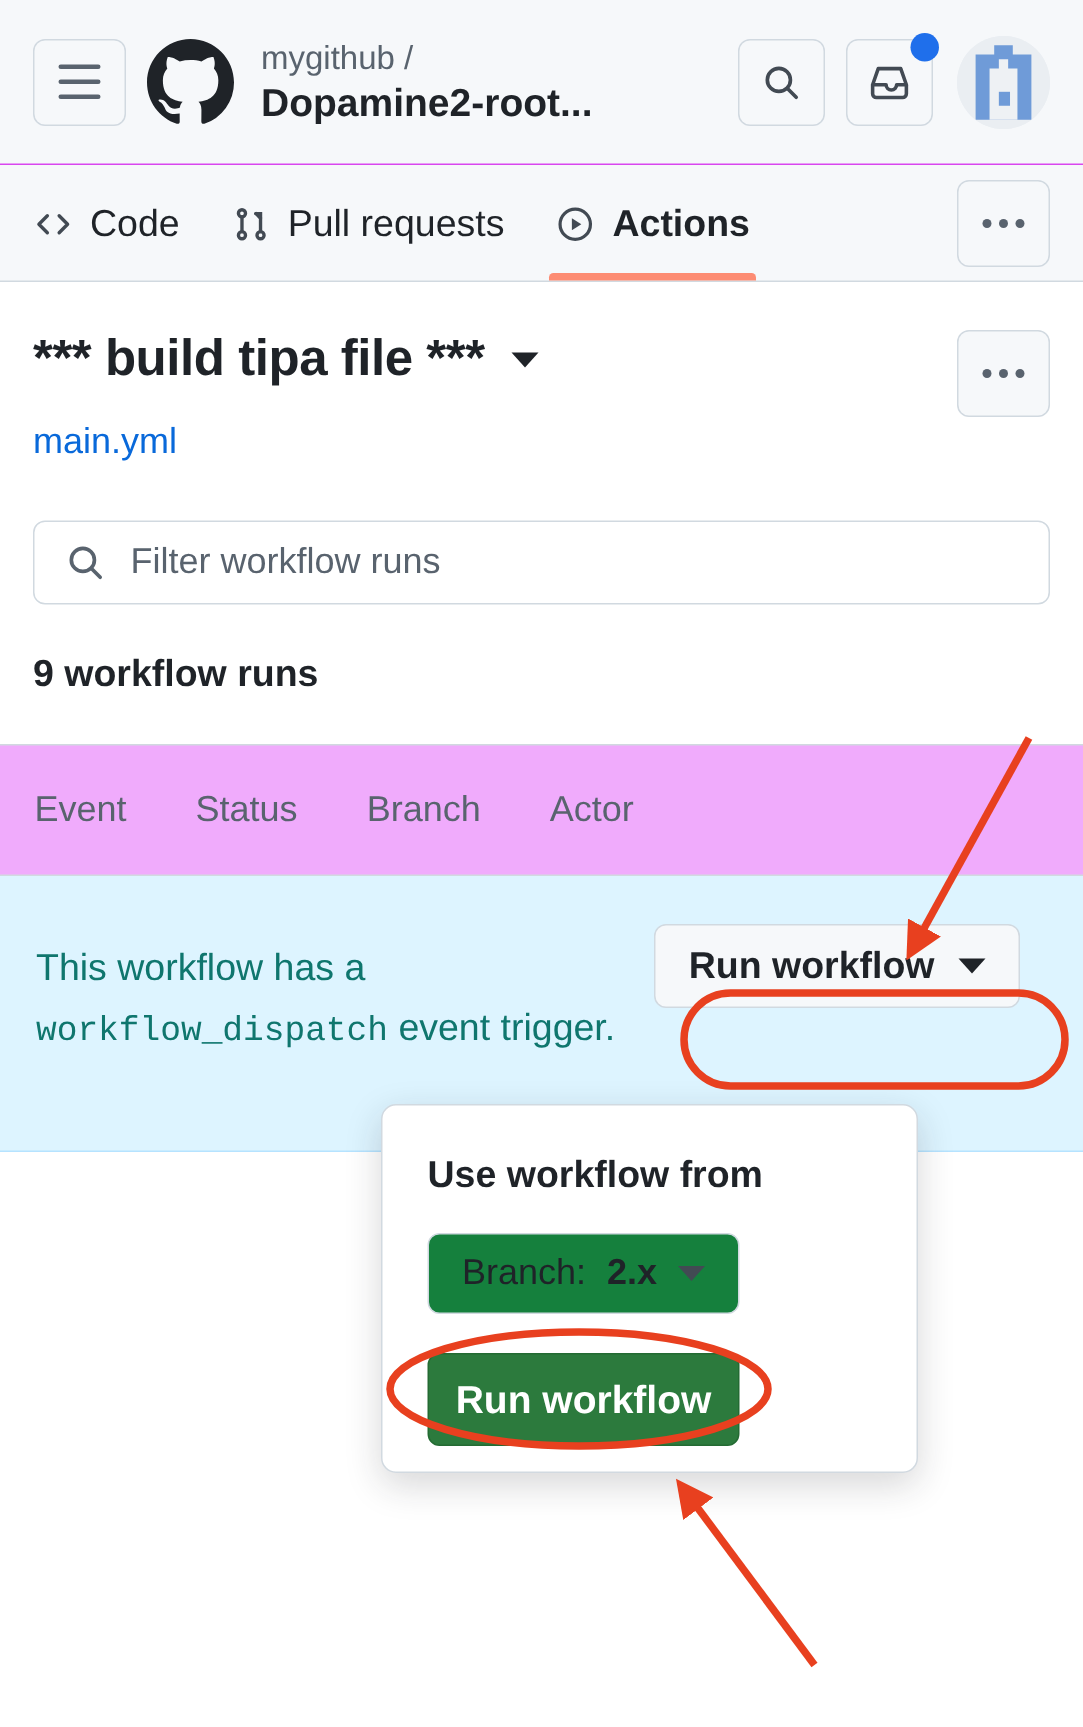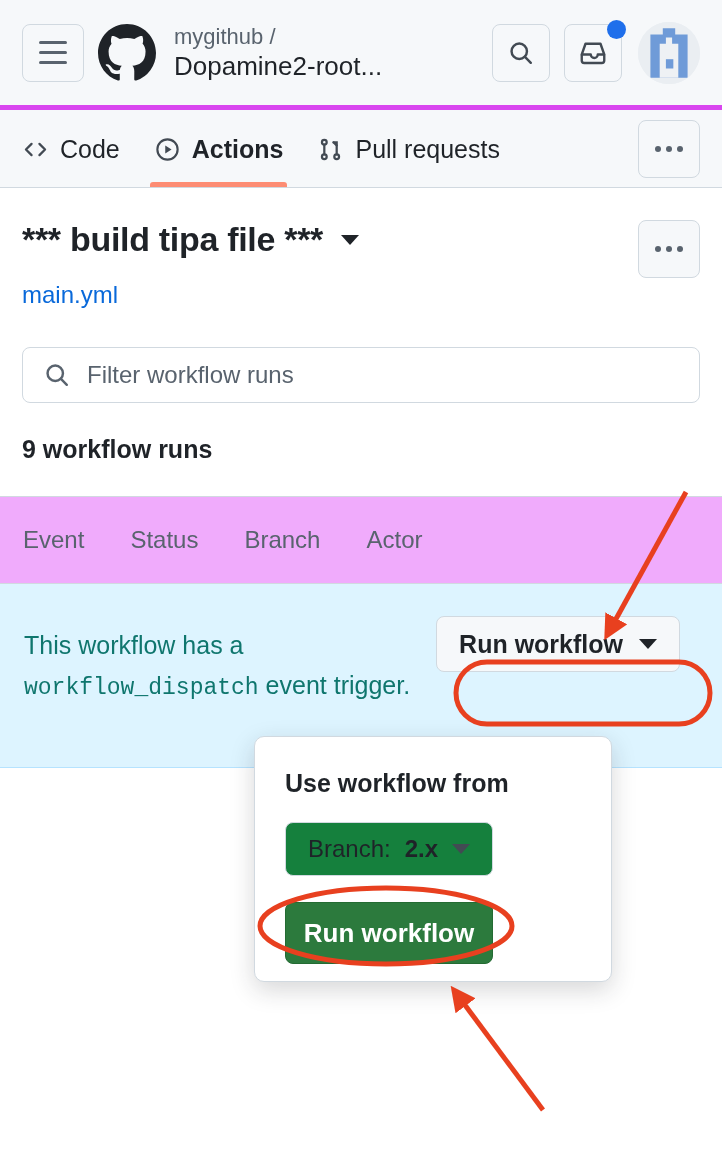"mygithub /" .app-header { border-bottom: 5px solid #d946ef -> 1px solid #d946ef }
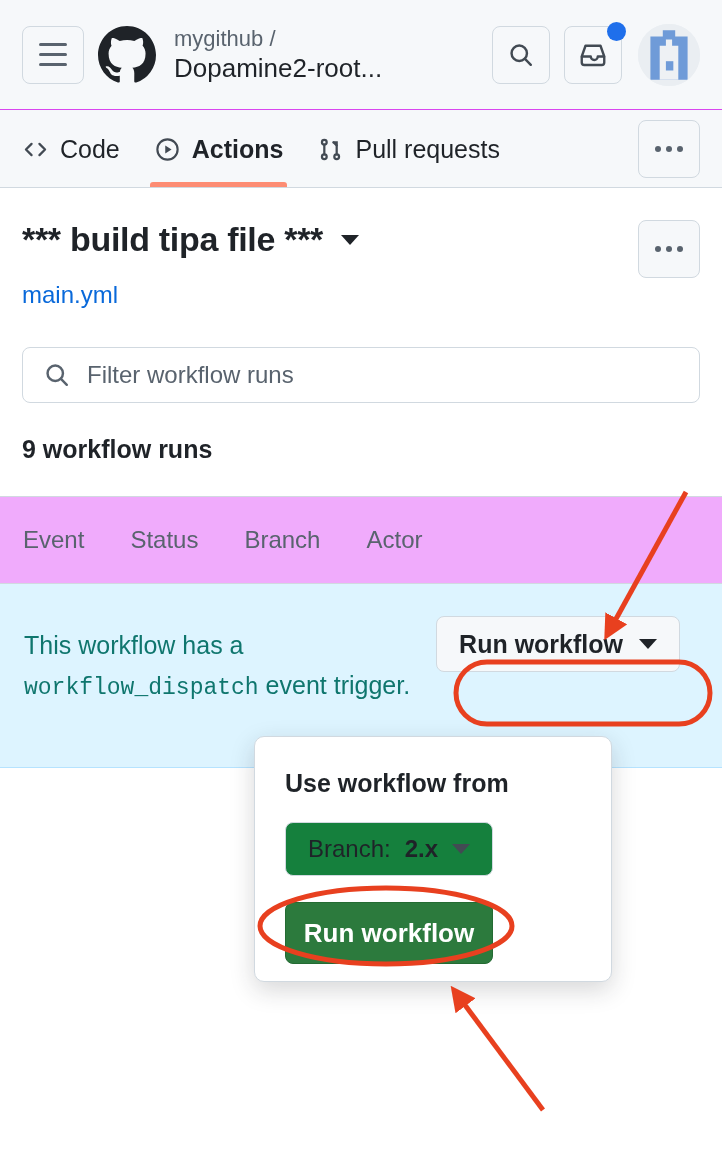"Dopamine2-root..." .repo-name { font-weight: normal -> bold }
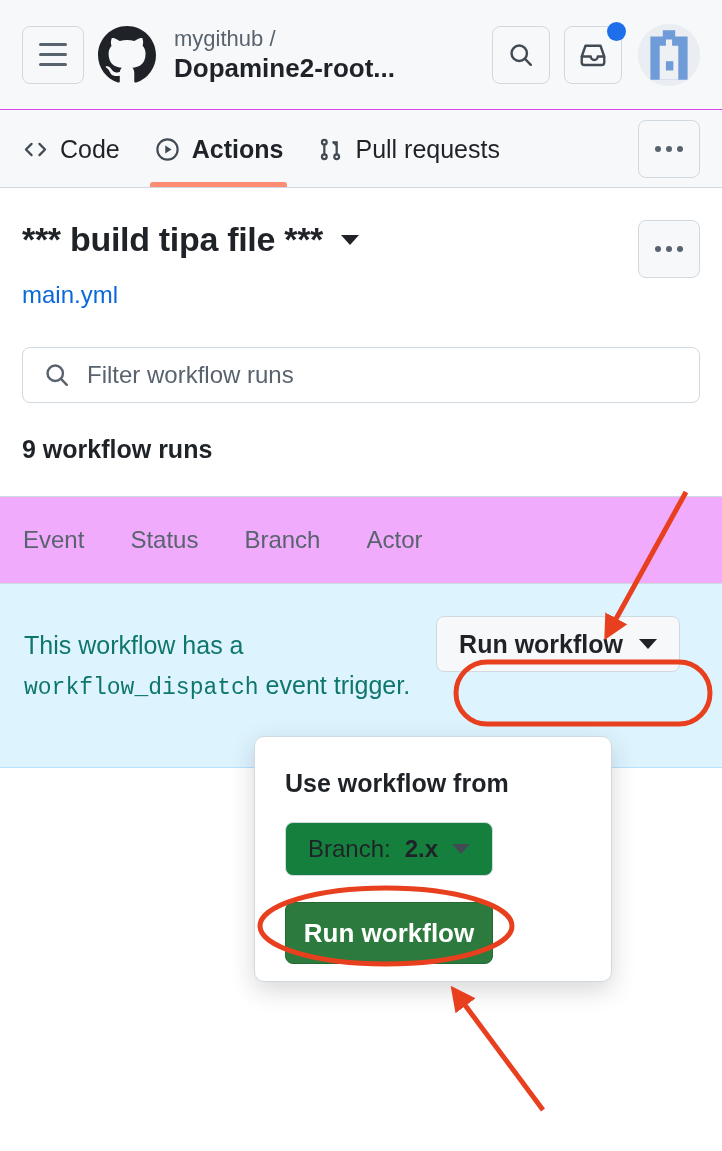"Actions" div.nav-tab { order: before "Pull requests" -> after "Pull requests" }
